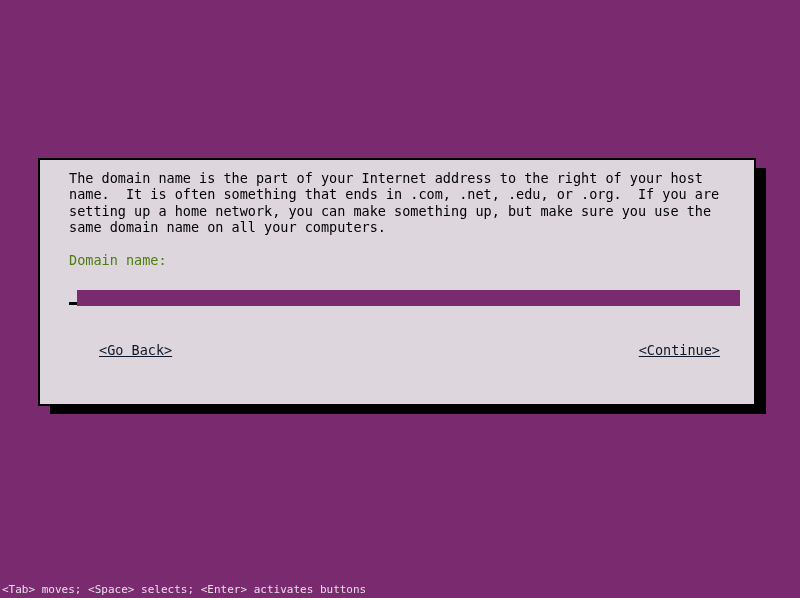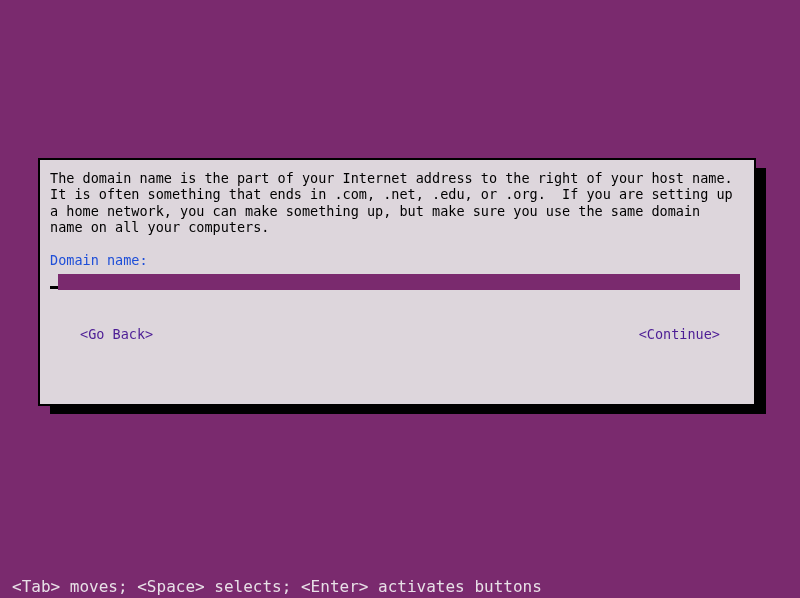"The domain name is the" .dialog-content { padding: 10px 14px 10px 10px -> 10px 14px 10px 29px }
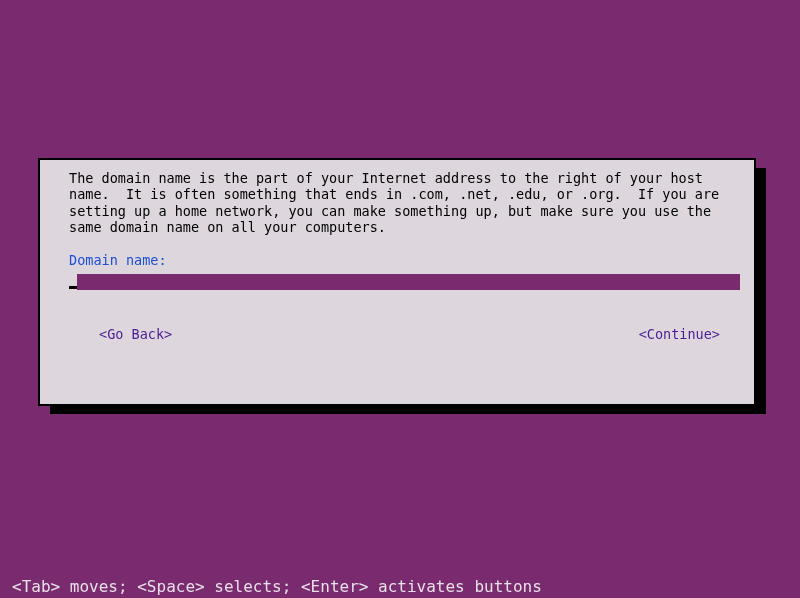"Domain name:" .field-label { color: #1d4ed8 -> #4d7c0f; margin-bottom: 6px -> 22px }
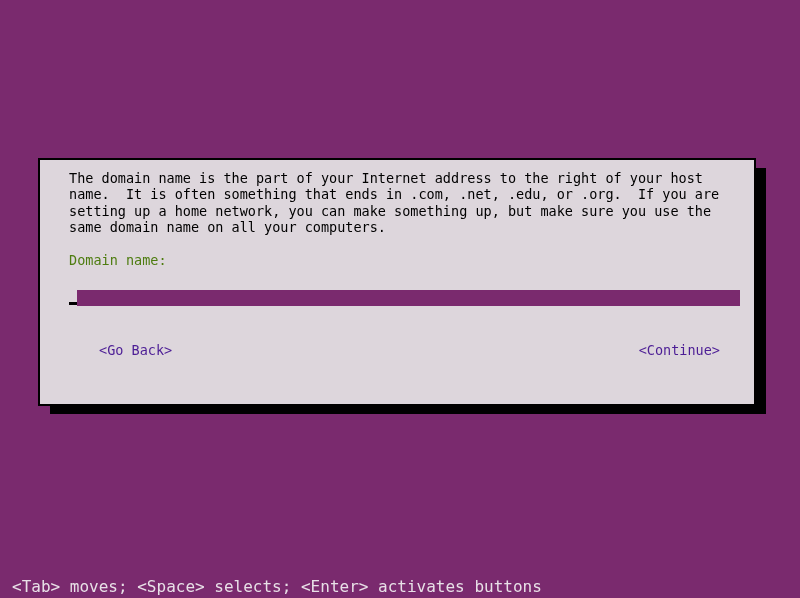"<Go Back>" .btn { color: #4c1d95 -> #0f172a; text-decoration: none -> underline }
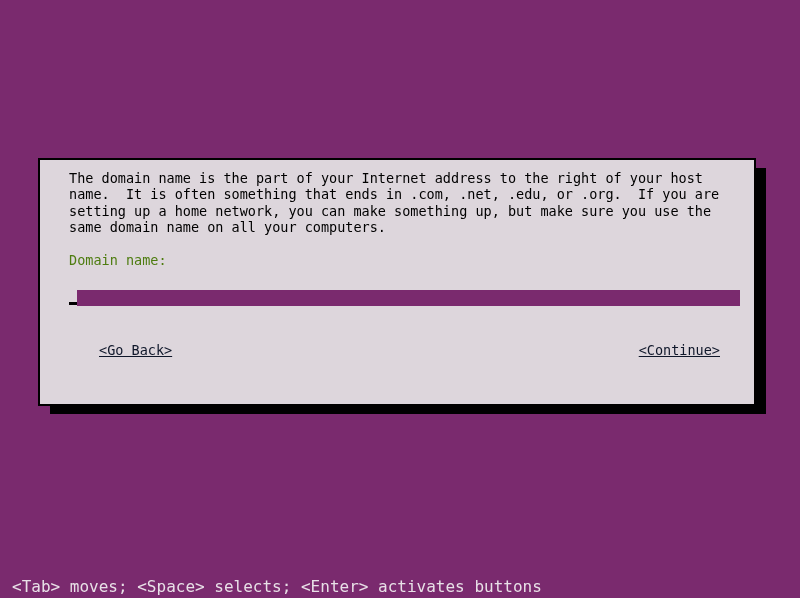"<Tab> moves; <Space> selects; <Enter>" .help-line { font-size: 16px -> 11px; left: 12px -> 2px }
